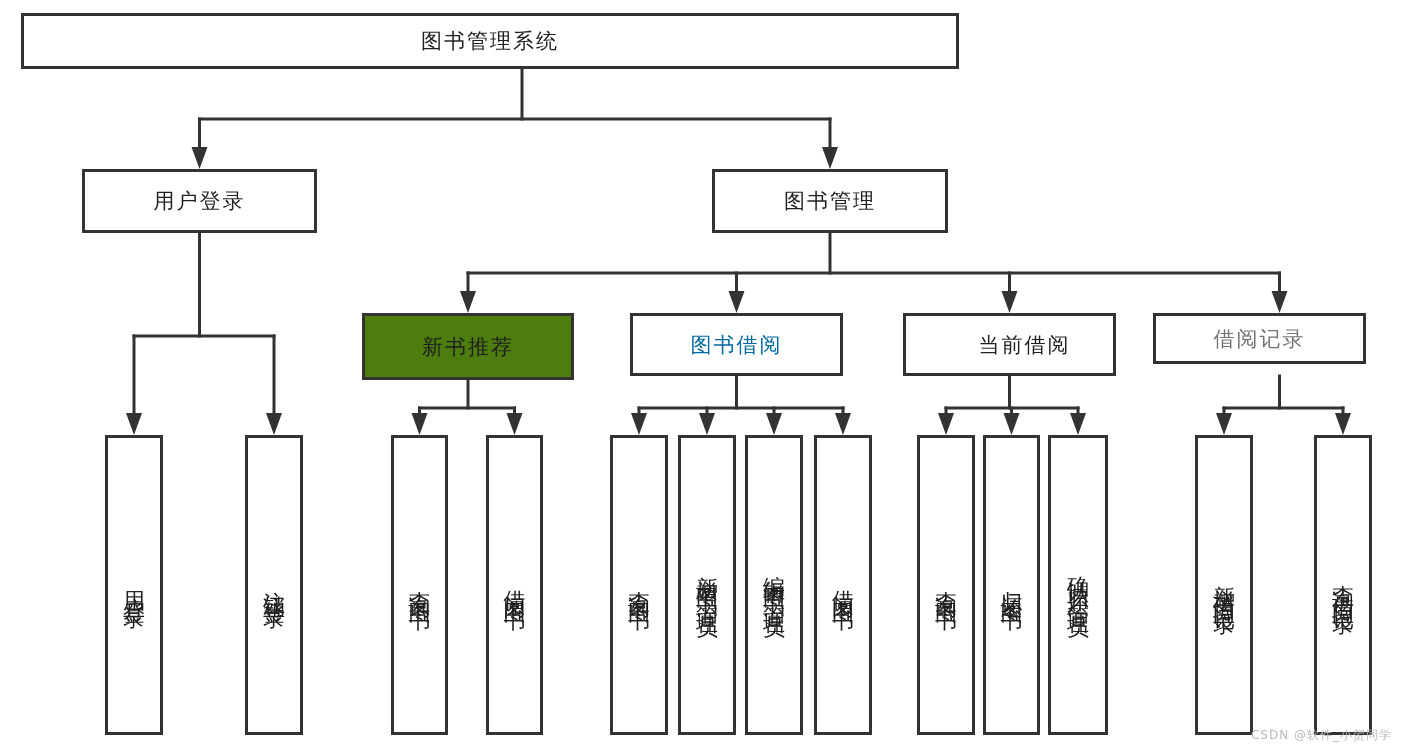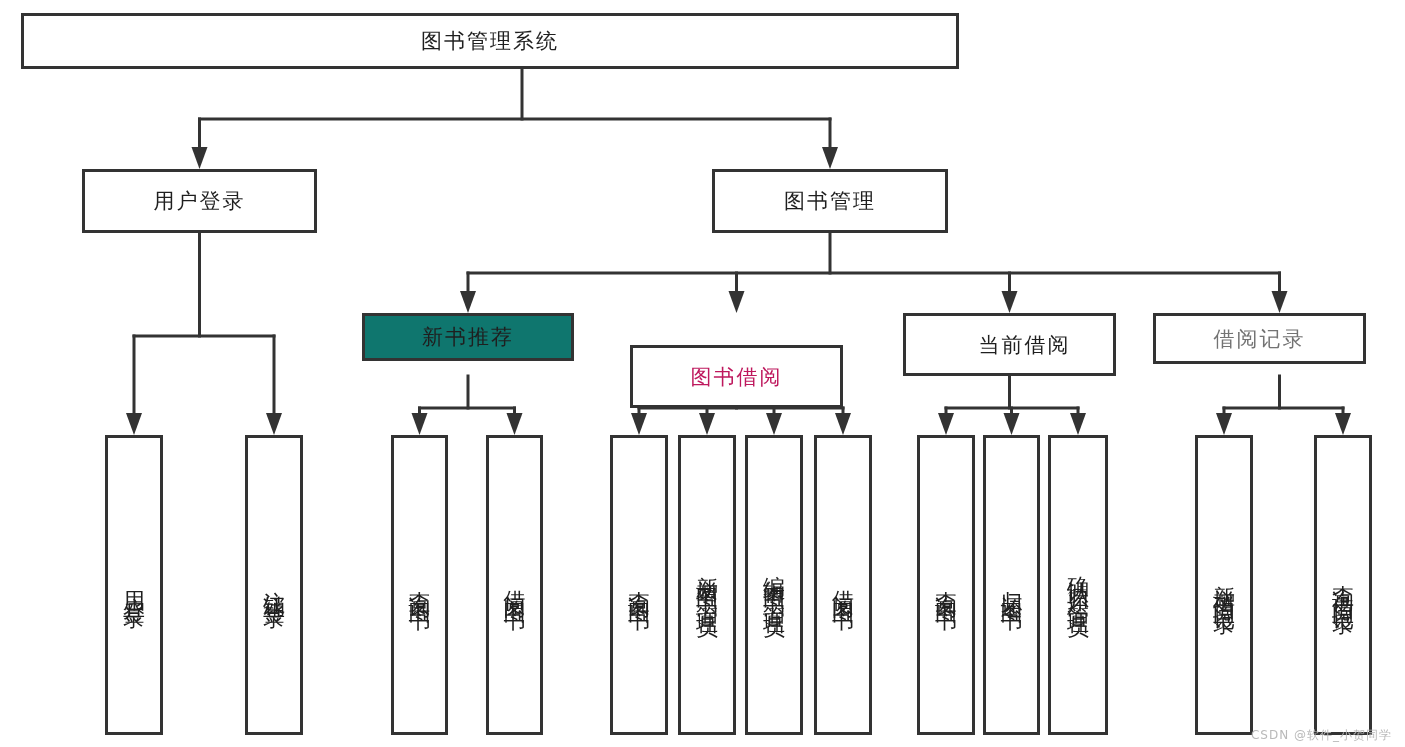"新书推荐" div.node { background: #0f766e -> #4d7c0f; height: 48px -> 67px }
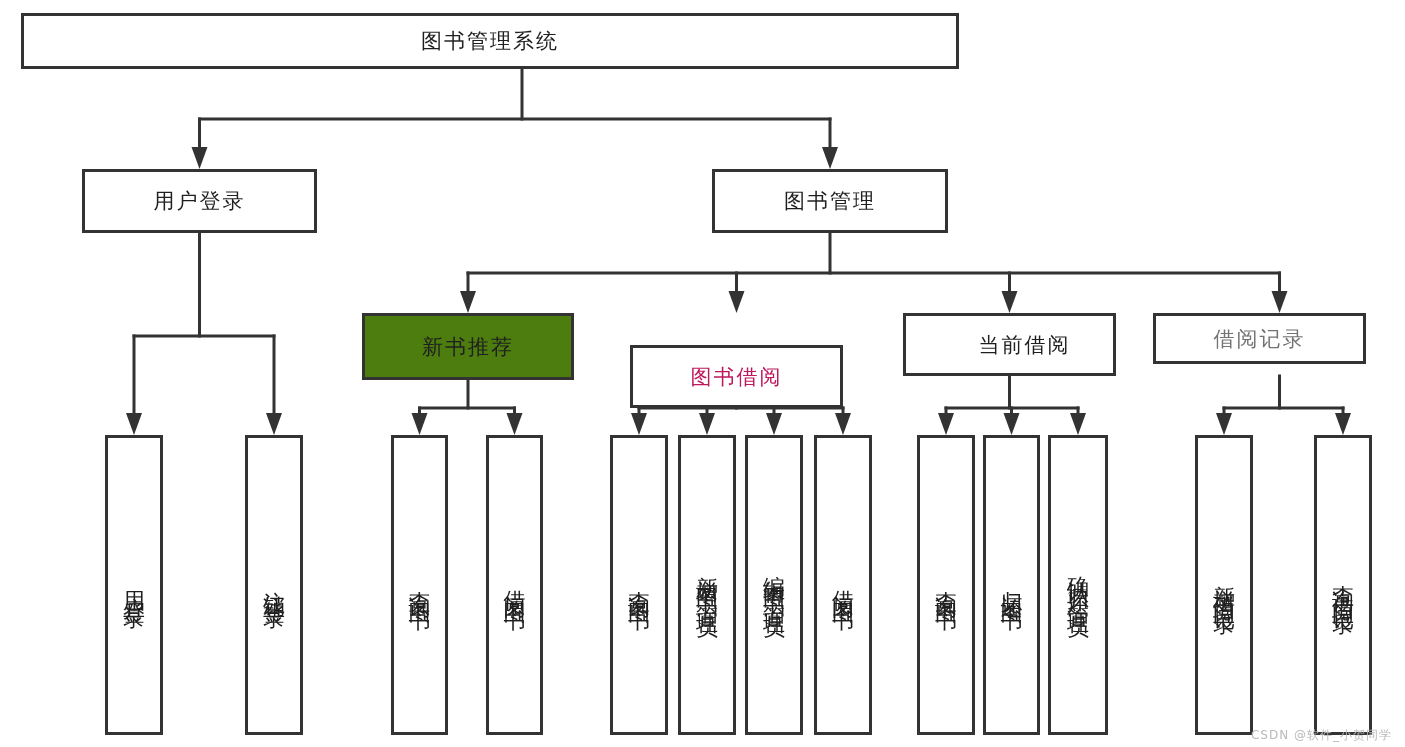"图书借阅" div.node { color: #be185d -> #0369a1; margin-top: 32px -> none }
